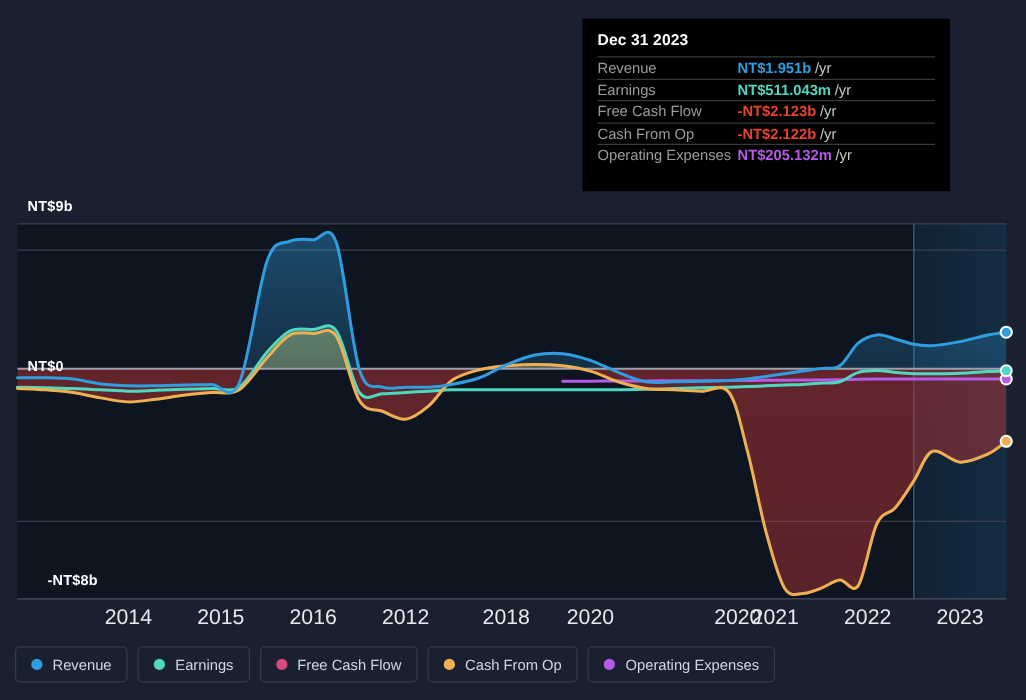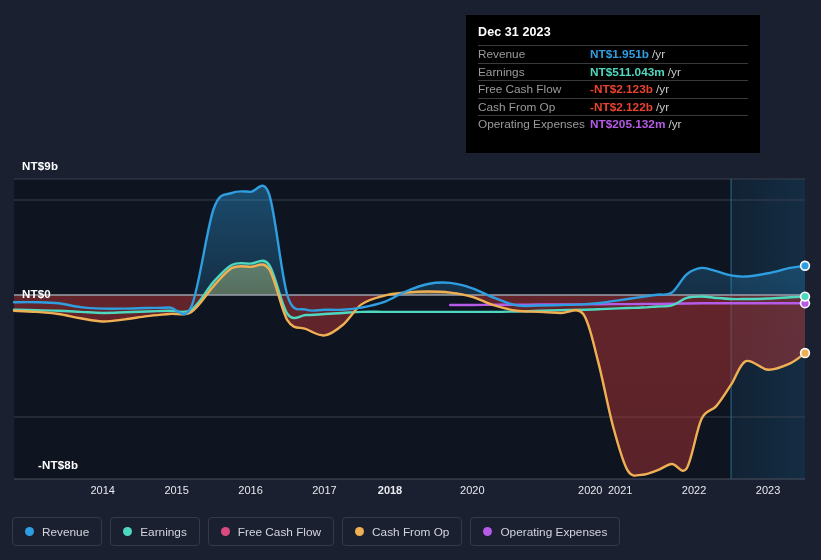"2014" .xtick { font-size: 11px -> 17px }
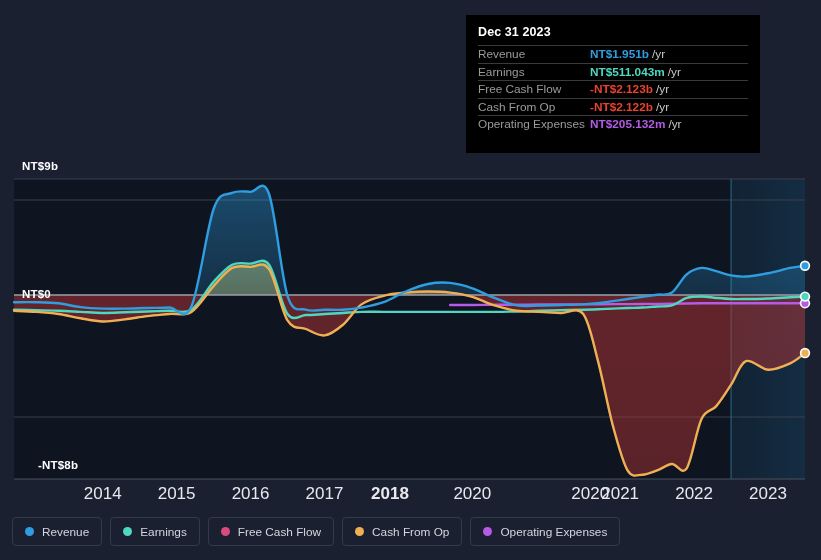"2017" div.xtick { text: 2017 -> 2012 }
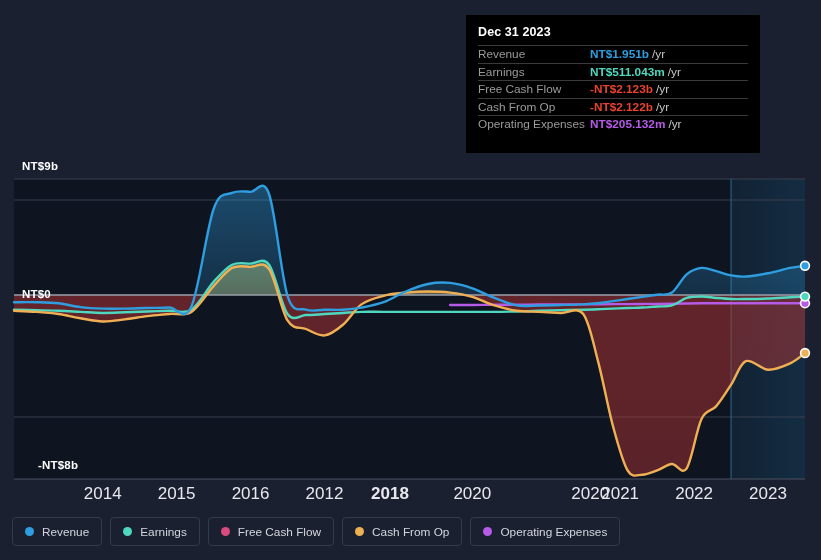"2018" div.xtick { font-weight: bold -> none; left: 390px -> 405px }
